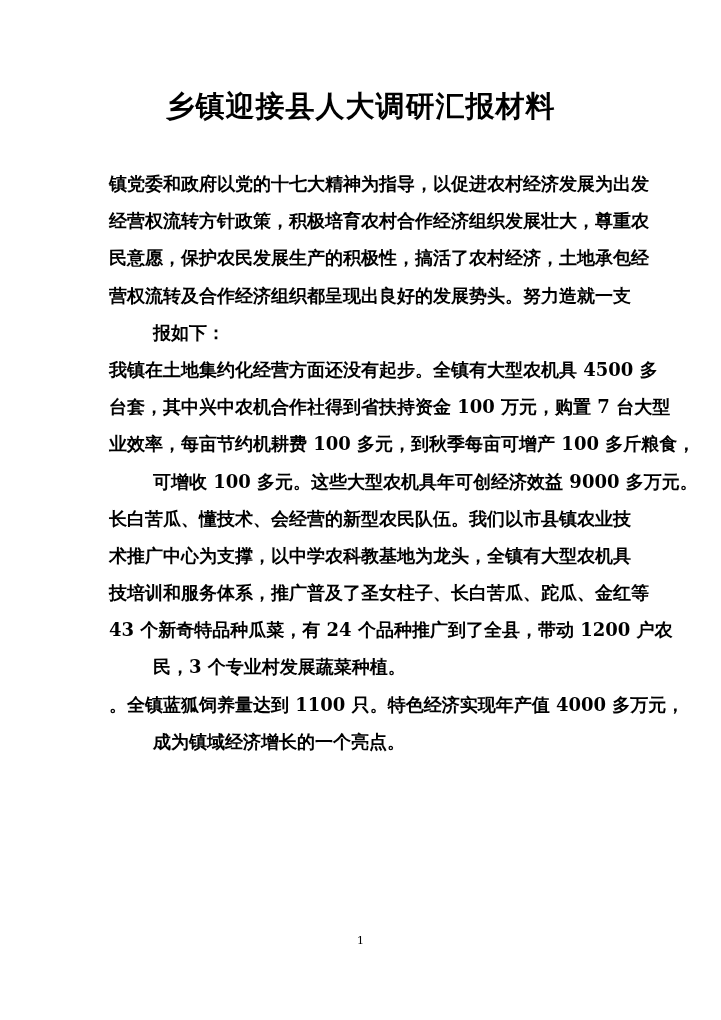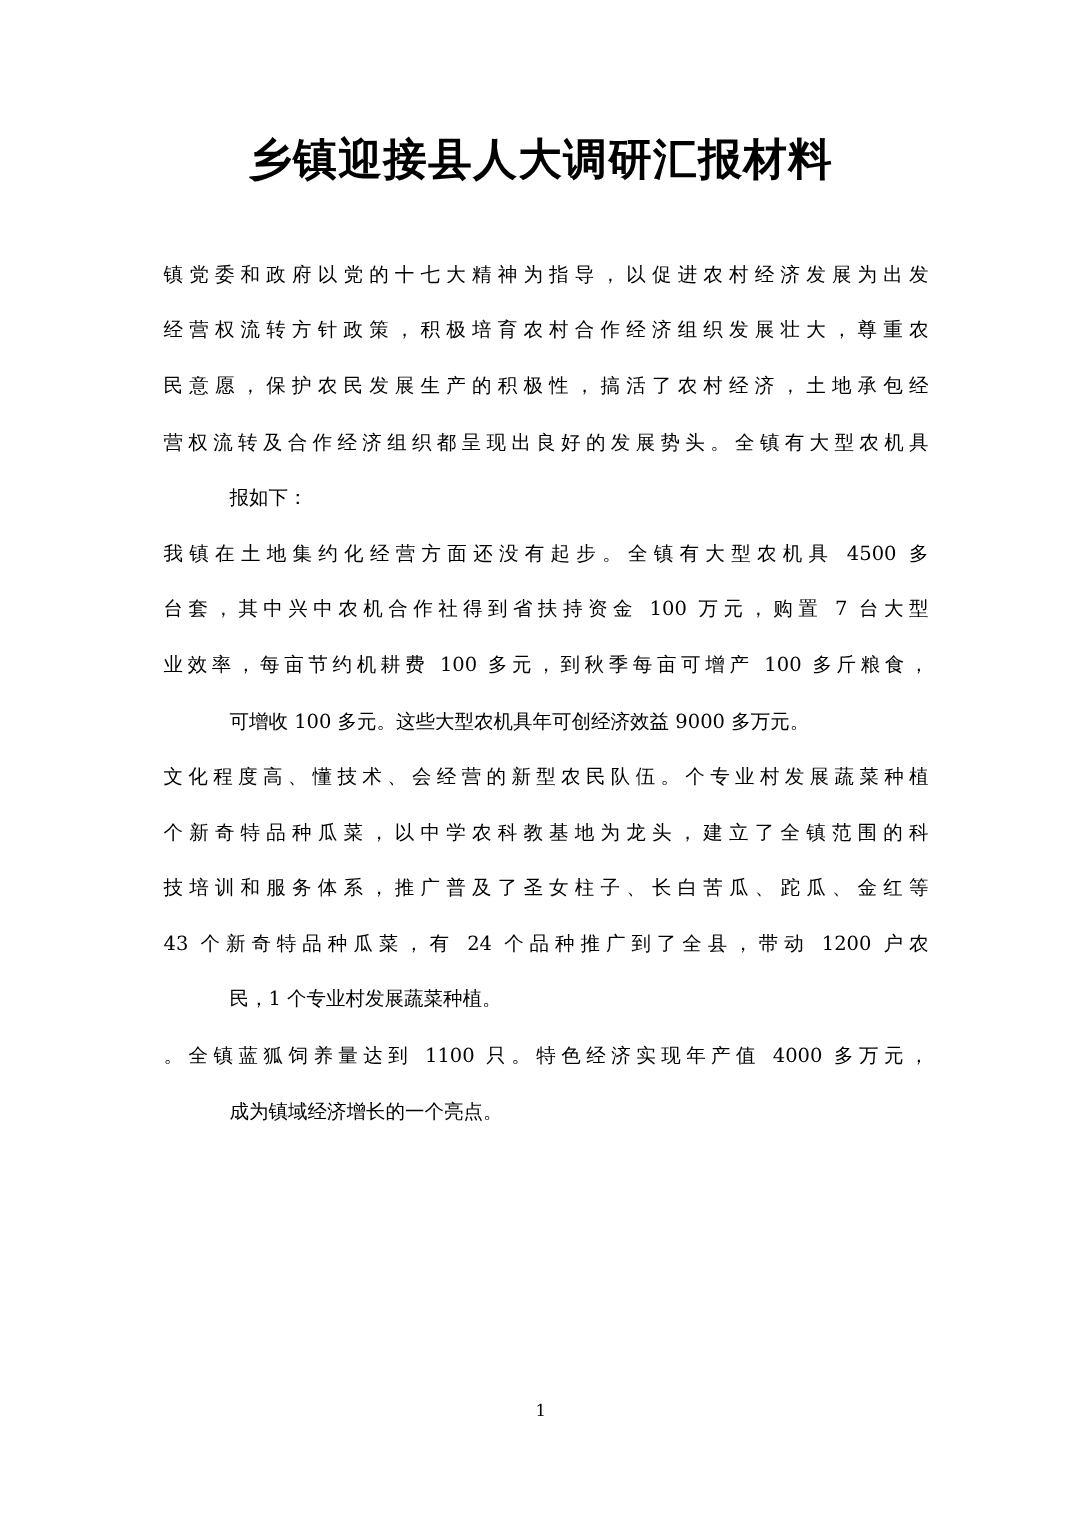"镇党委和政府以党的十七大精神为指导，以促进农村经济发展为出发" .line { font-size: 13px -> 18px; font-weight: none -> bold }
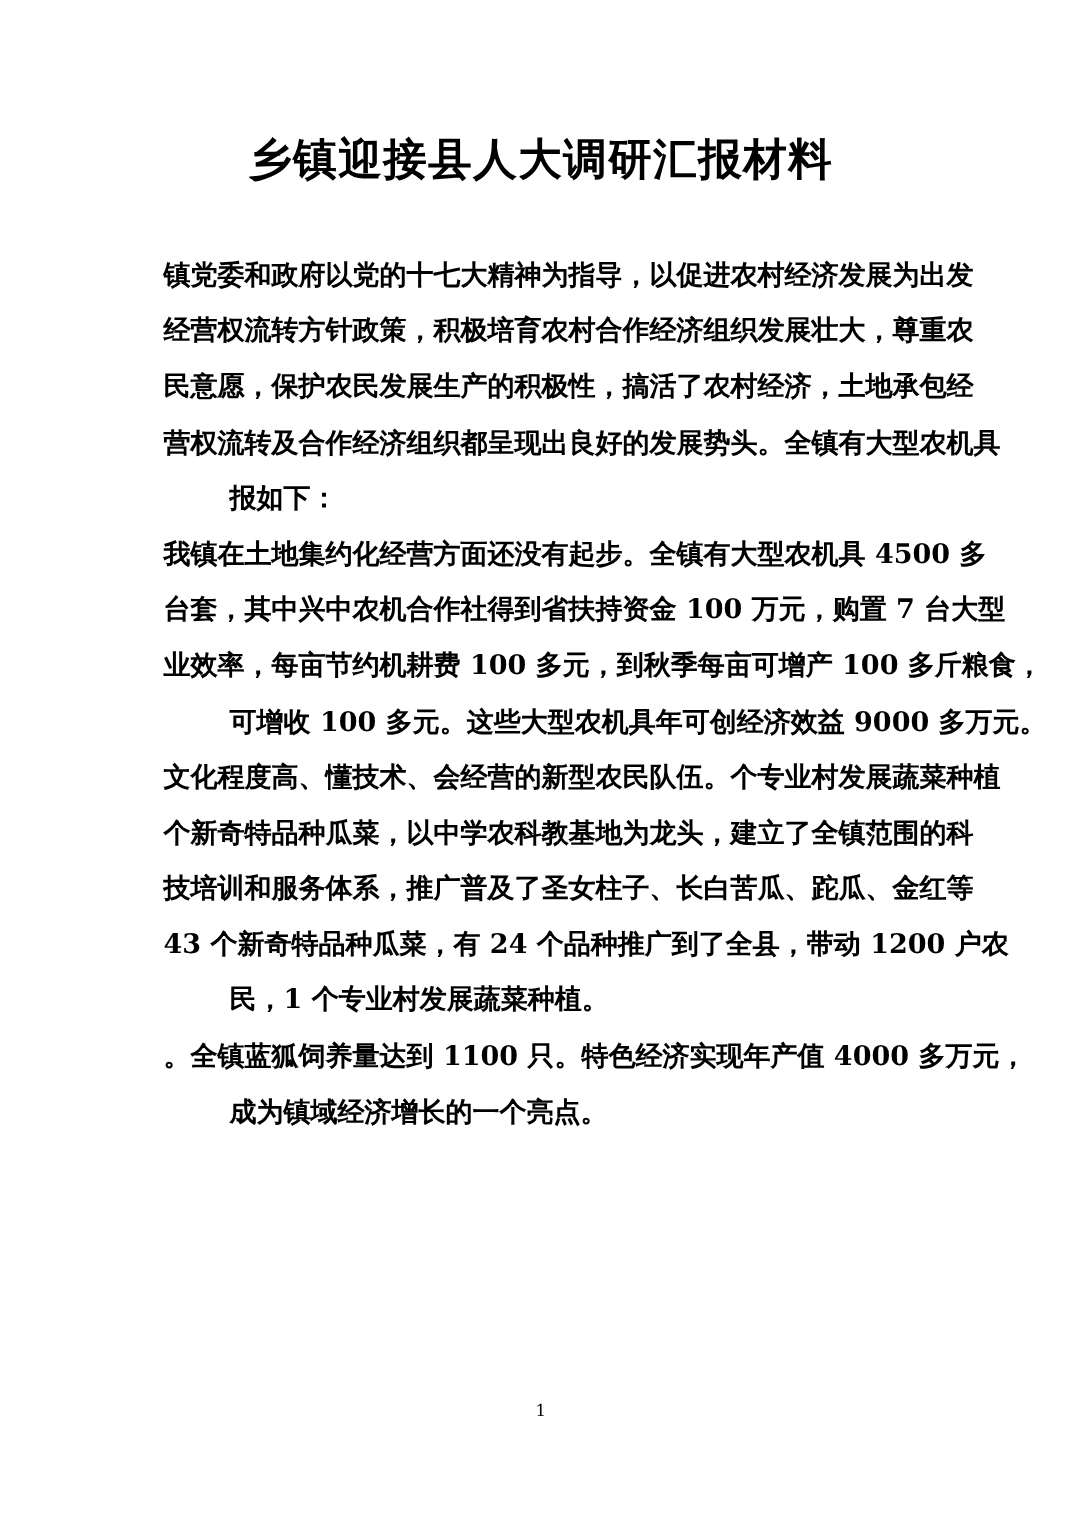"营权流转及合作经济组织都呈现出良好的发展势头。全镇有大型农机具" div.line { text: 全镇有大型农机具 -> 努力造就一支 }
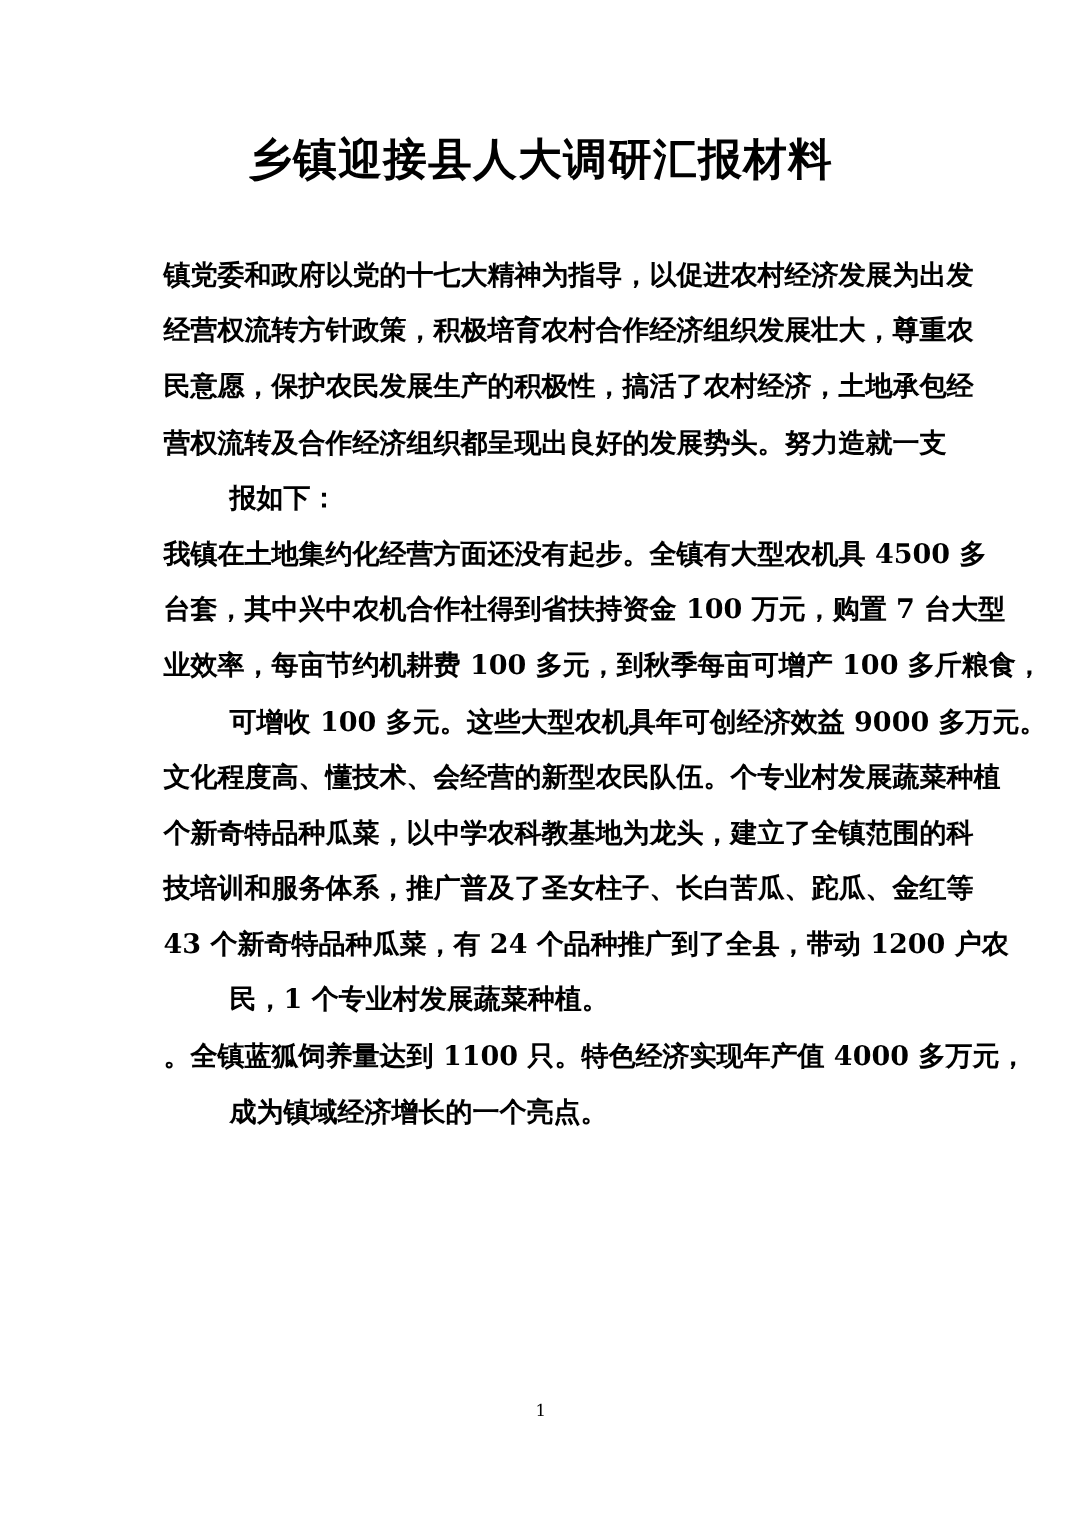"文化程度高、懂技术、会经营的新型农民队伍。个专业村发展蔬菜种植" div.line { text: 文化程度高、懂技术、会经营的新型农民队伍。个专业村发展蔬菜种植 -> 长白苦瓜、懂技术、会经营的新型农民队伍。我们以市县镇农业技 }
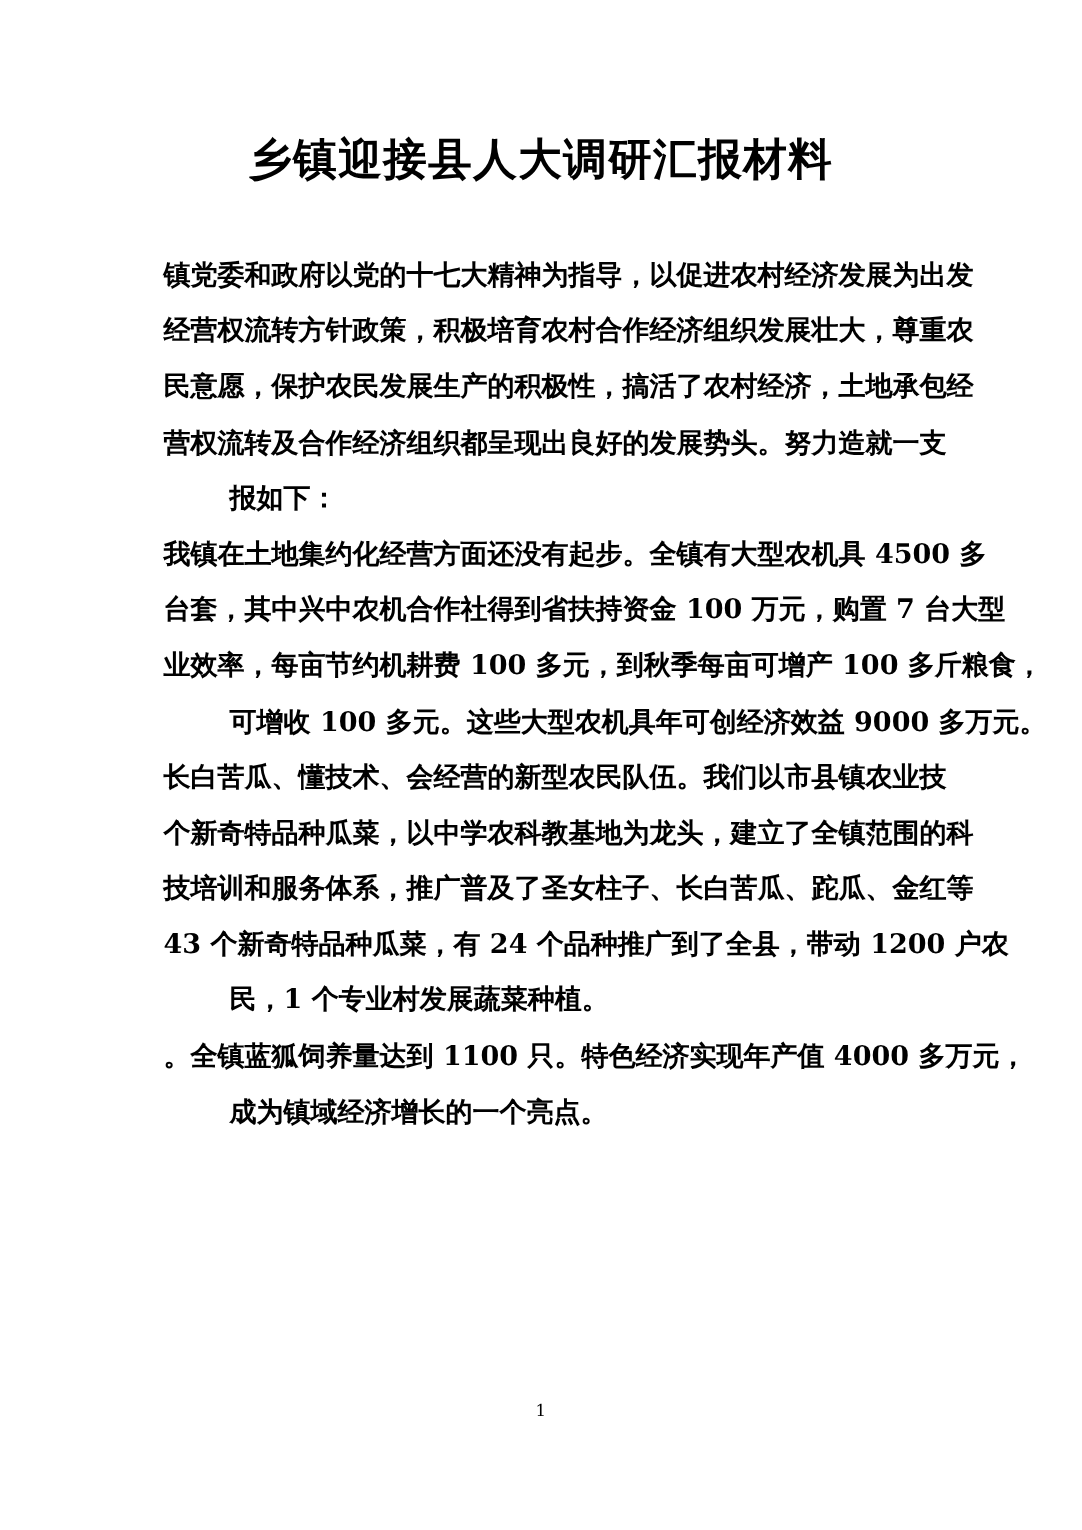"个新奇特品种瓜菜，以中学农科教基地为龙头，建立了全镇范围的科" div.line { text: 个新奇特品种瓜菜，以中学农科教基地为龙头，建立了全镇范围的科 -> 术推广中心为支撑，以中学农科教基地为龙头，全镇有大型农机具 }
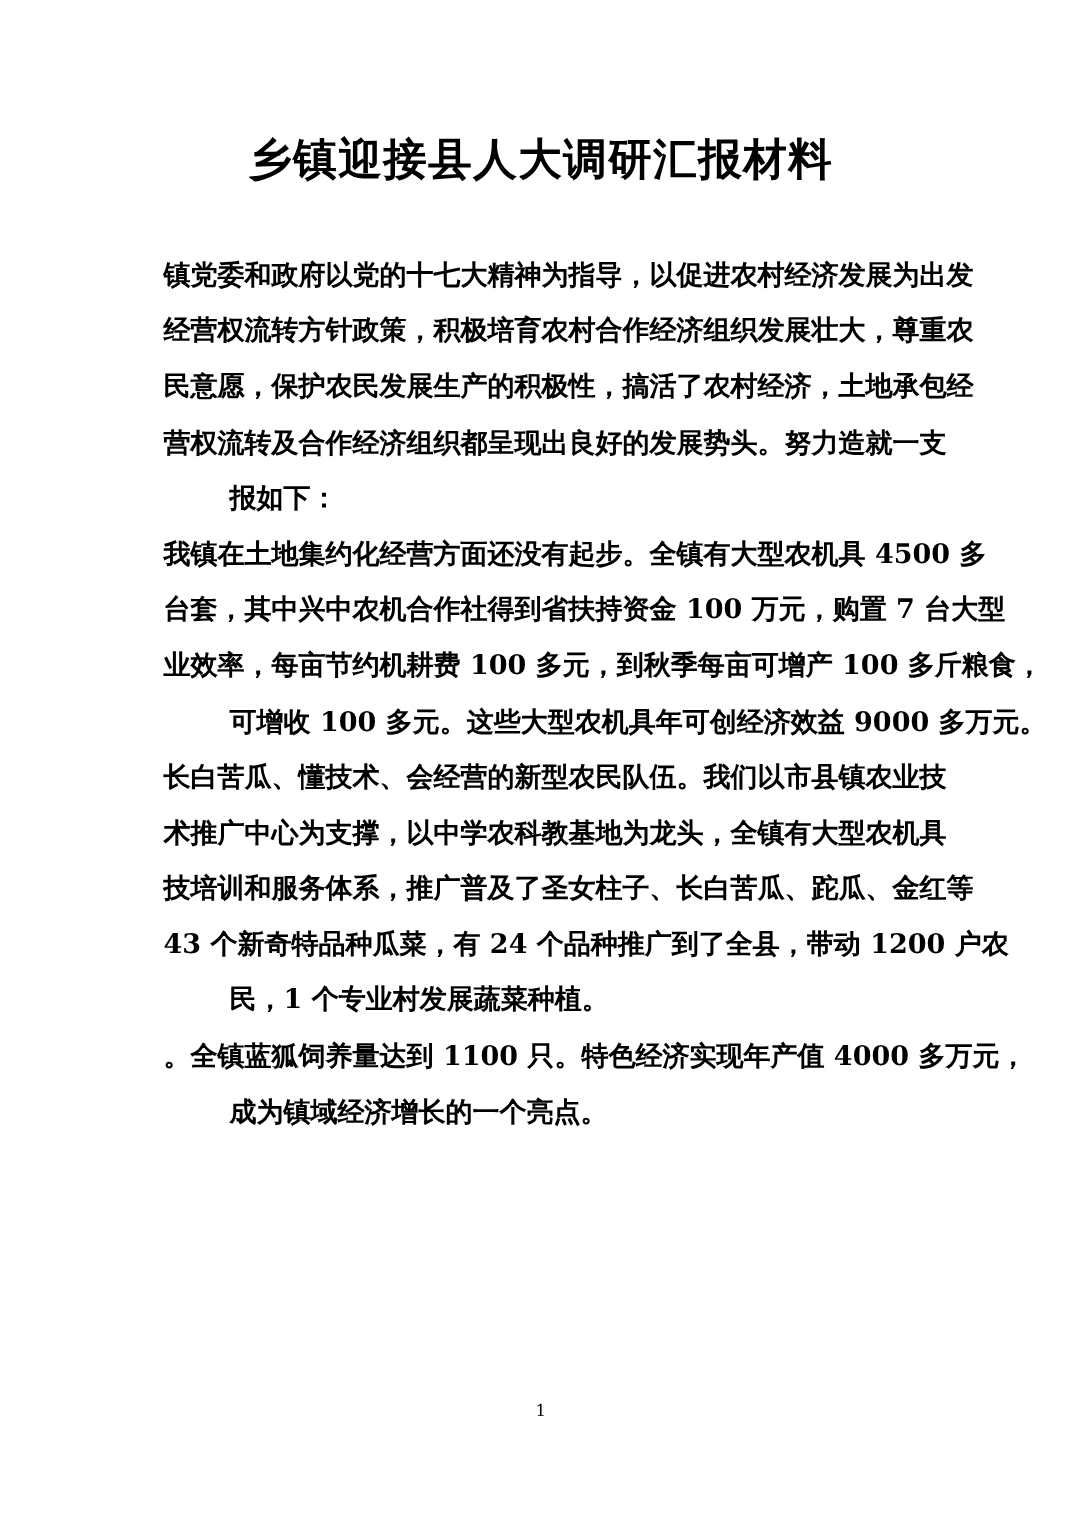"民，1 个专业村发展蔬菜种植。" div.line { text: 1 -> 3 }
